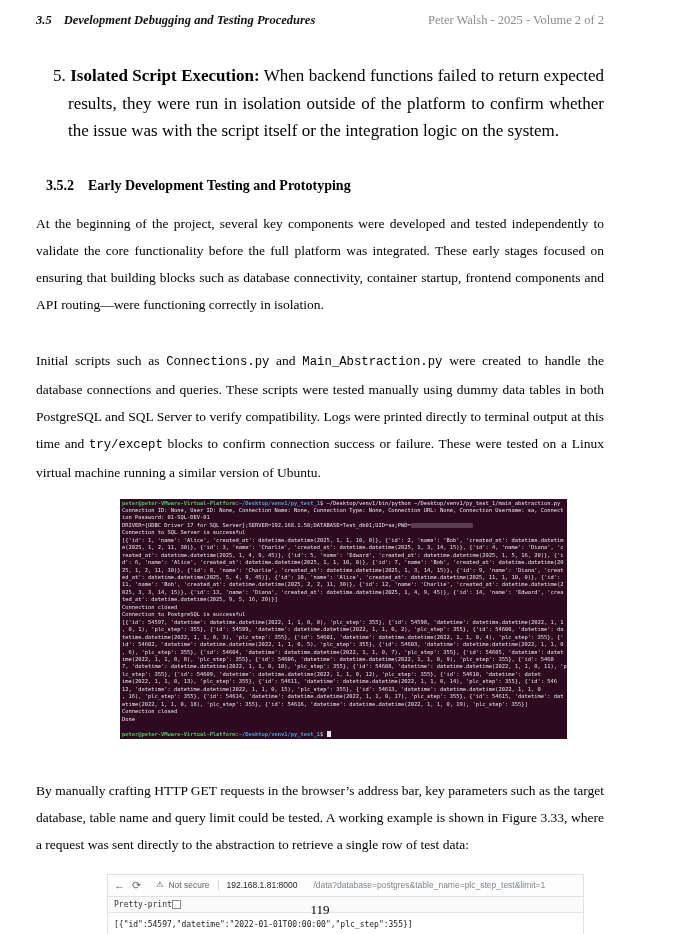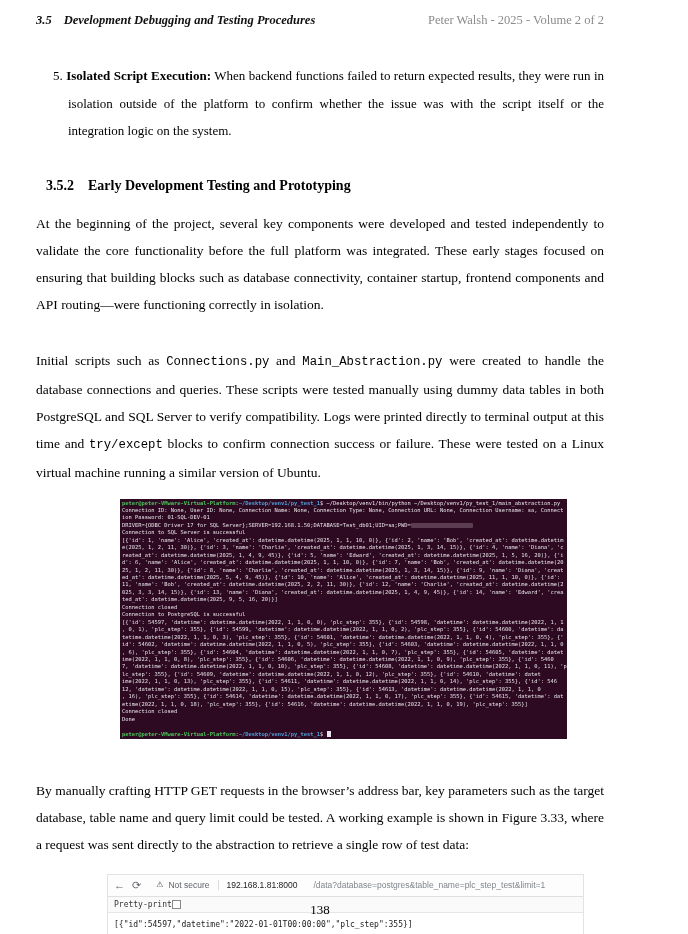"5. Isolated Script Execution: When" .list-item { font-size: 13px -> 17px }
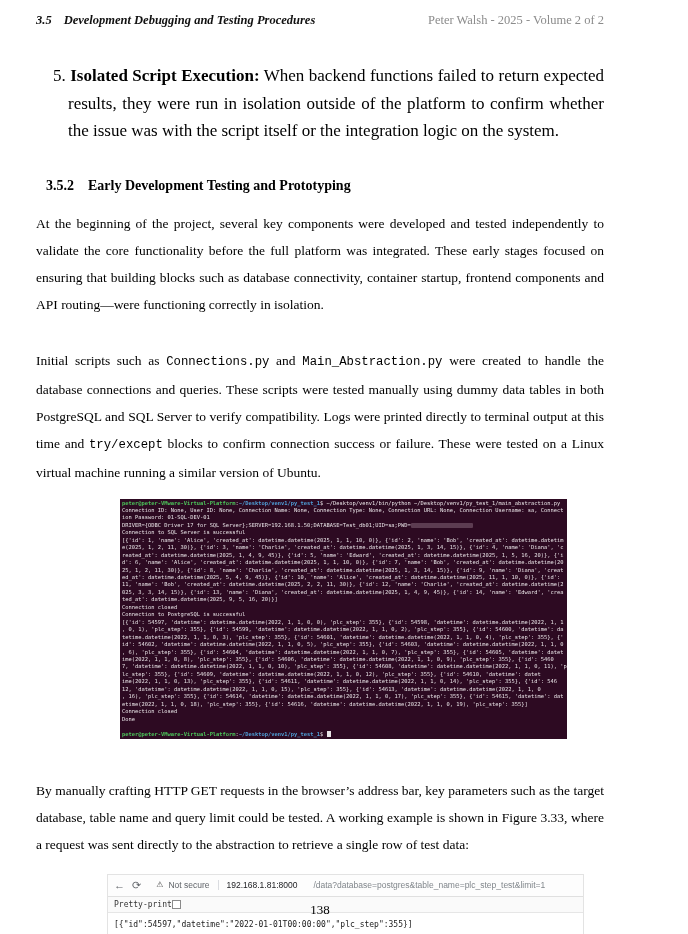"138" div.page-num { text: 138 -> 119 }
